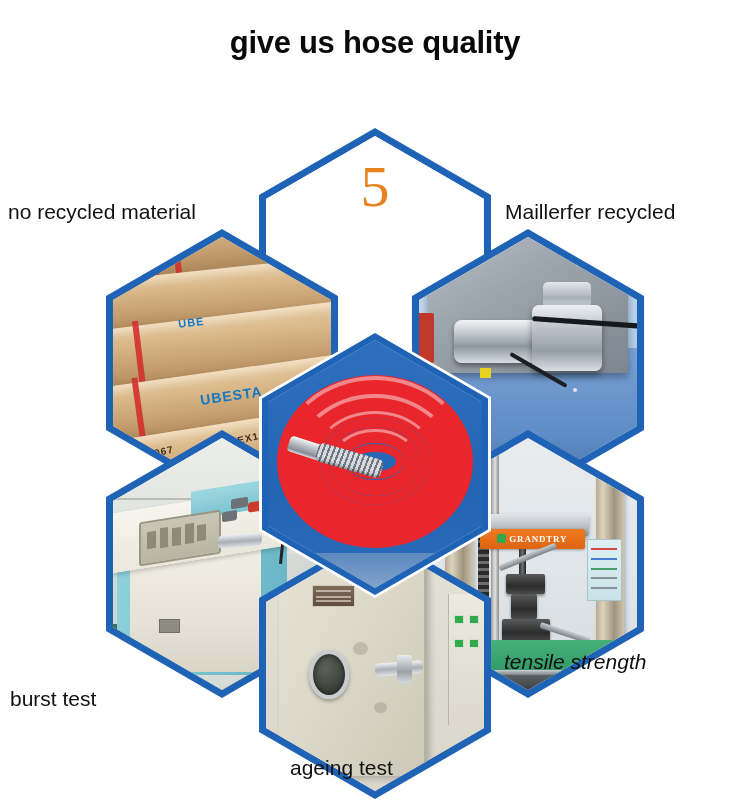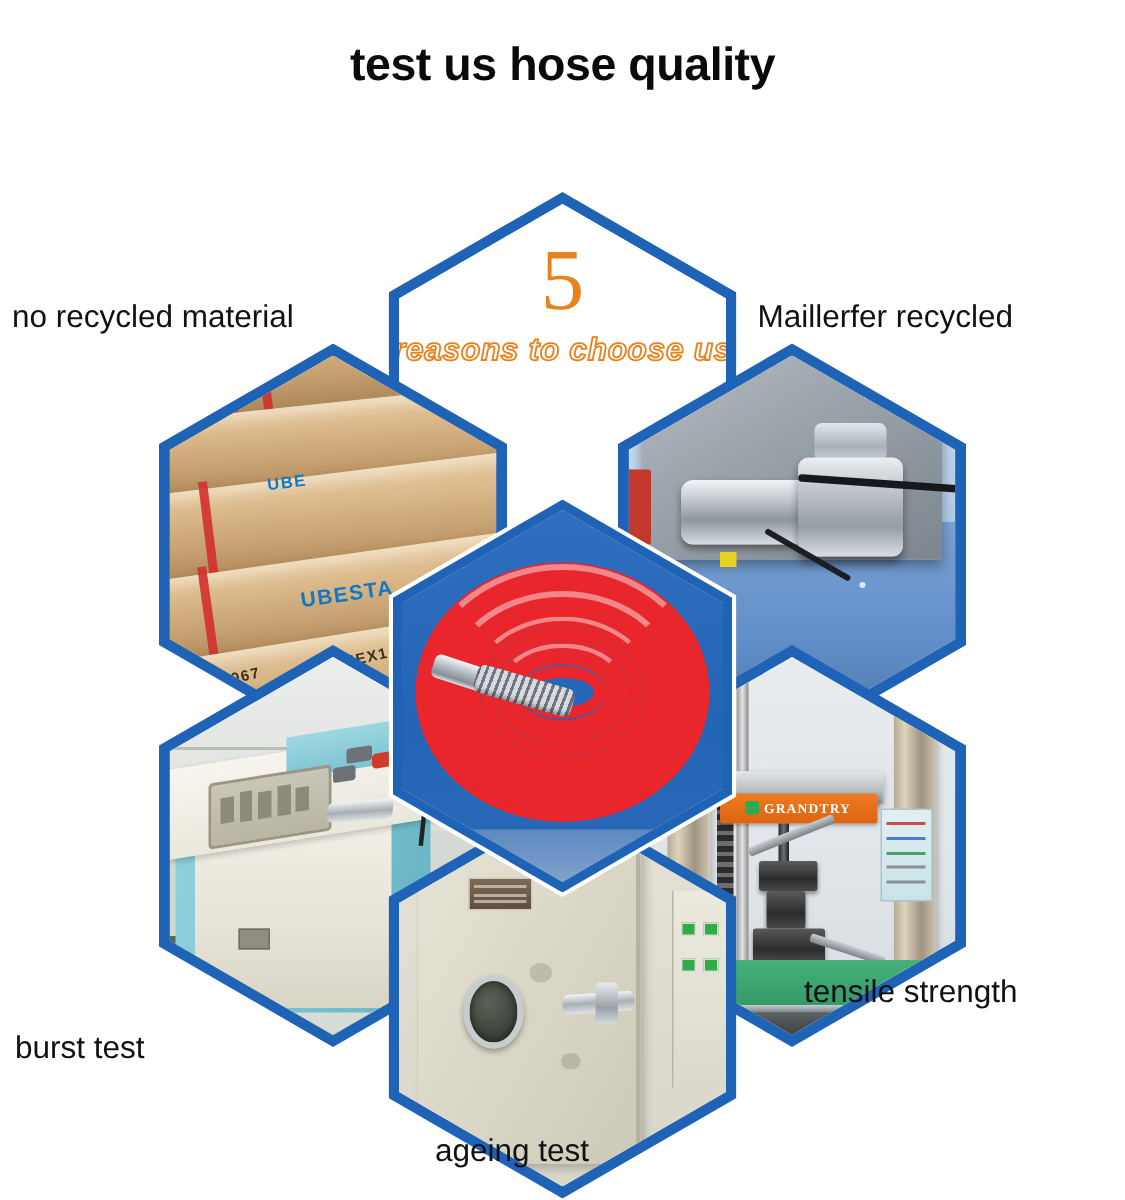"test us hose quality" span.tline { text: test -> give }
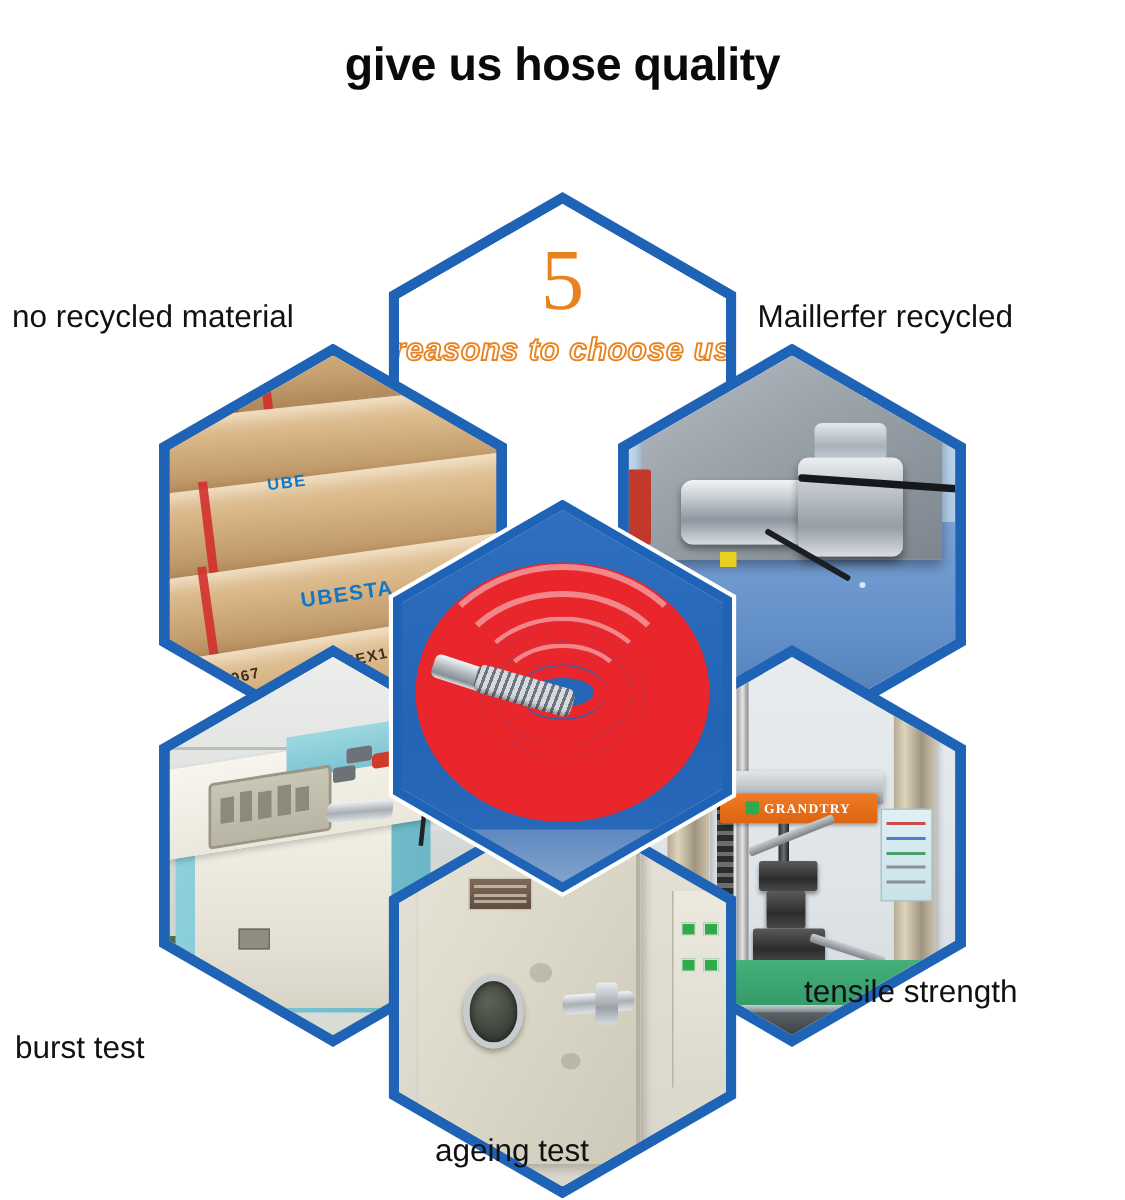"reasons to choose us" div.sub { html: <div>reasons to choose us</div> -> none }
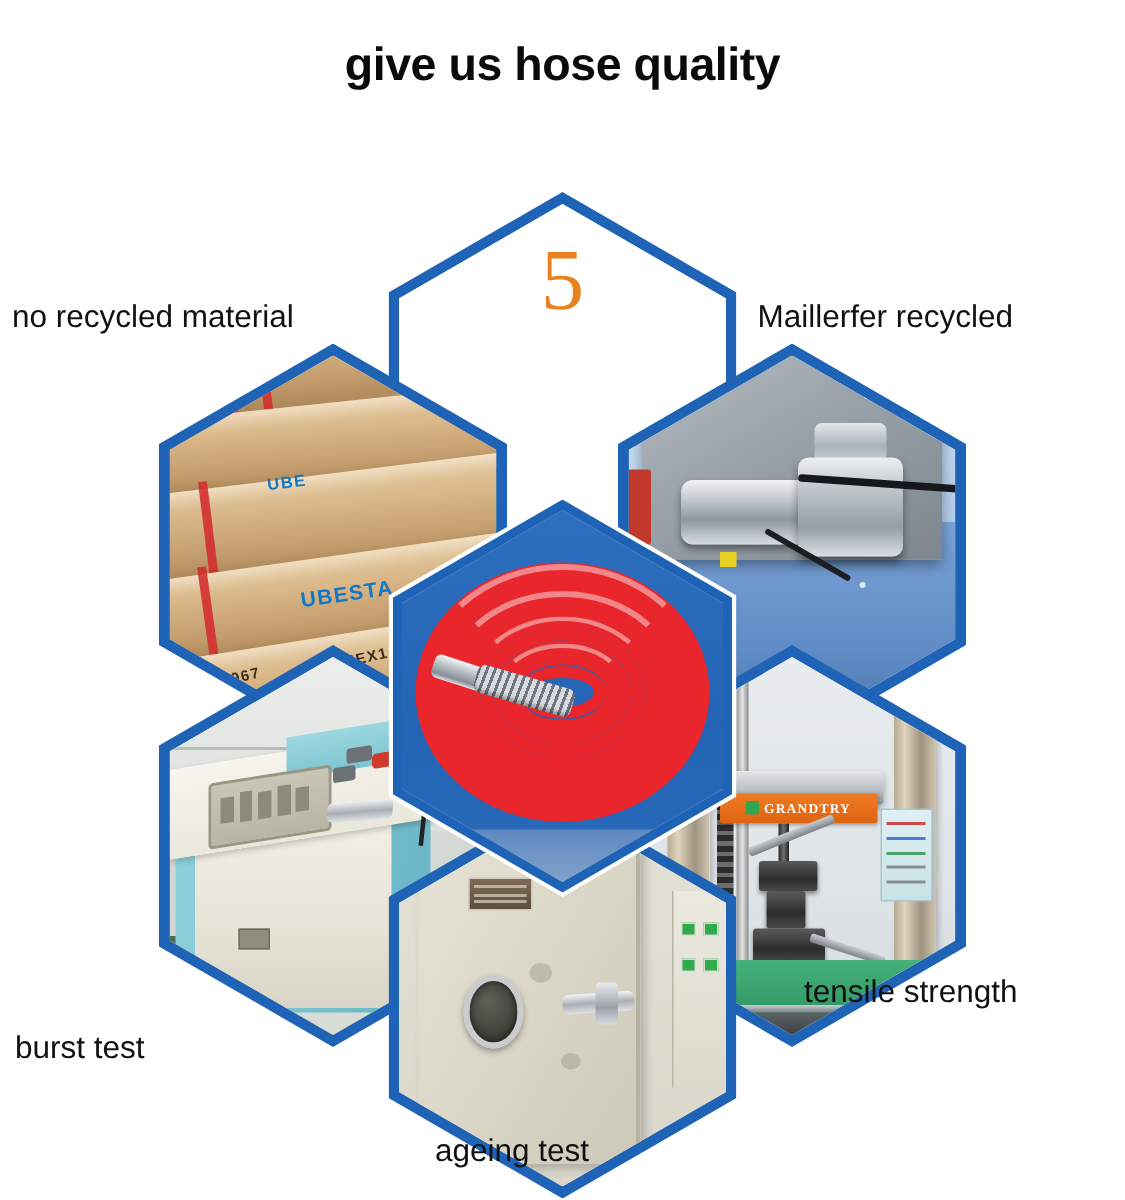"tensile strength" #label-tensile { font-style: none -> italic; left: 536px -> 504px }
